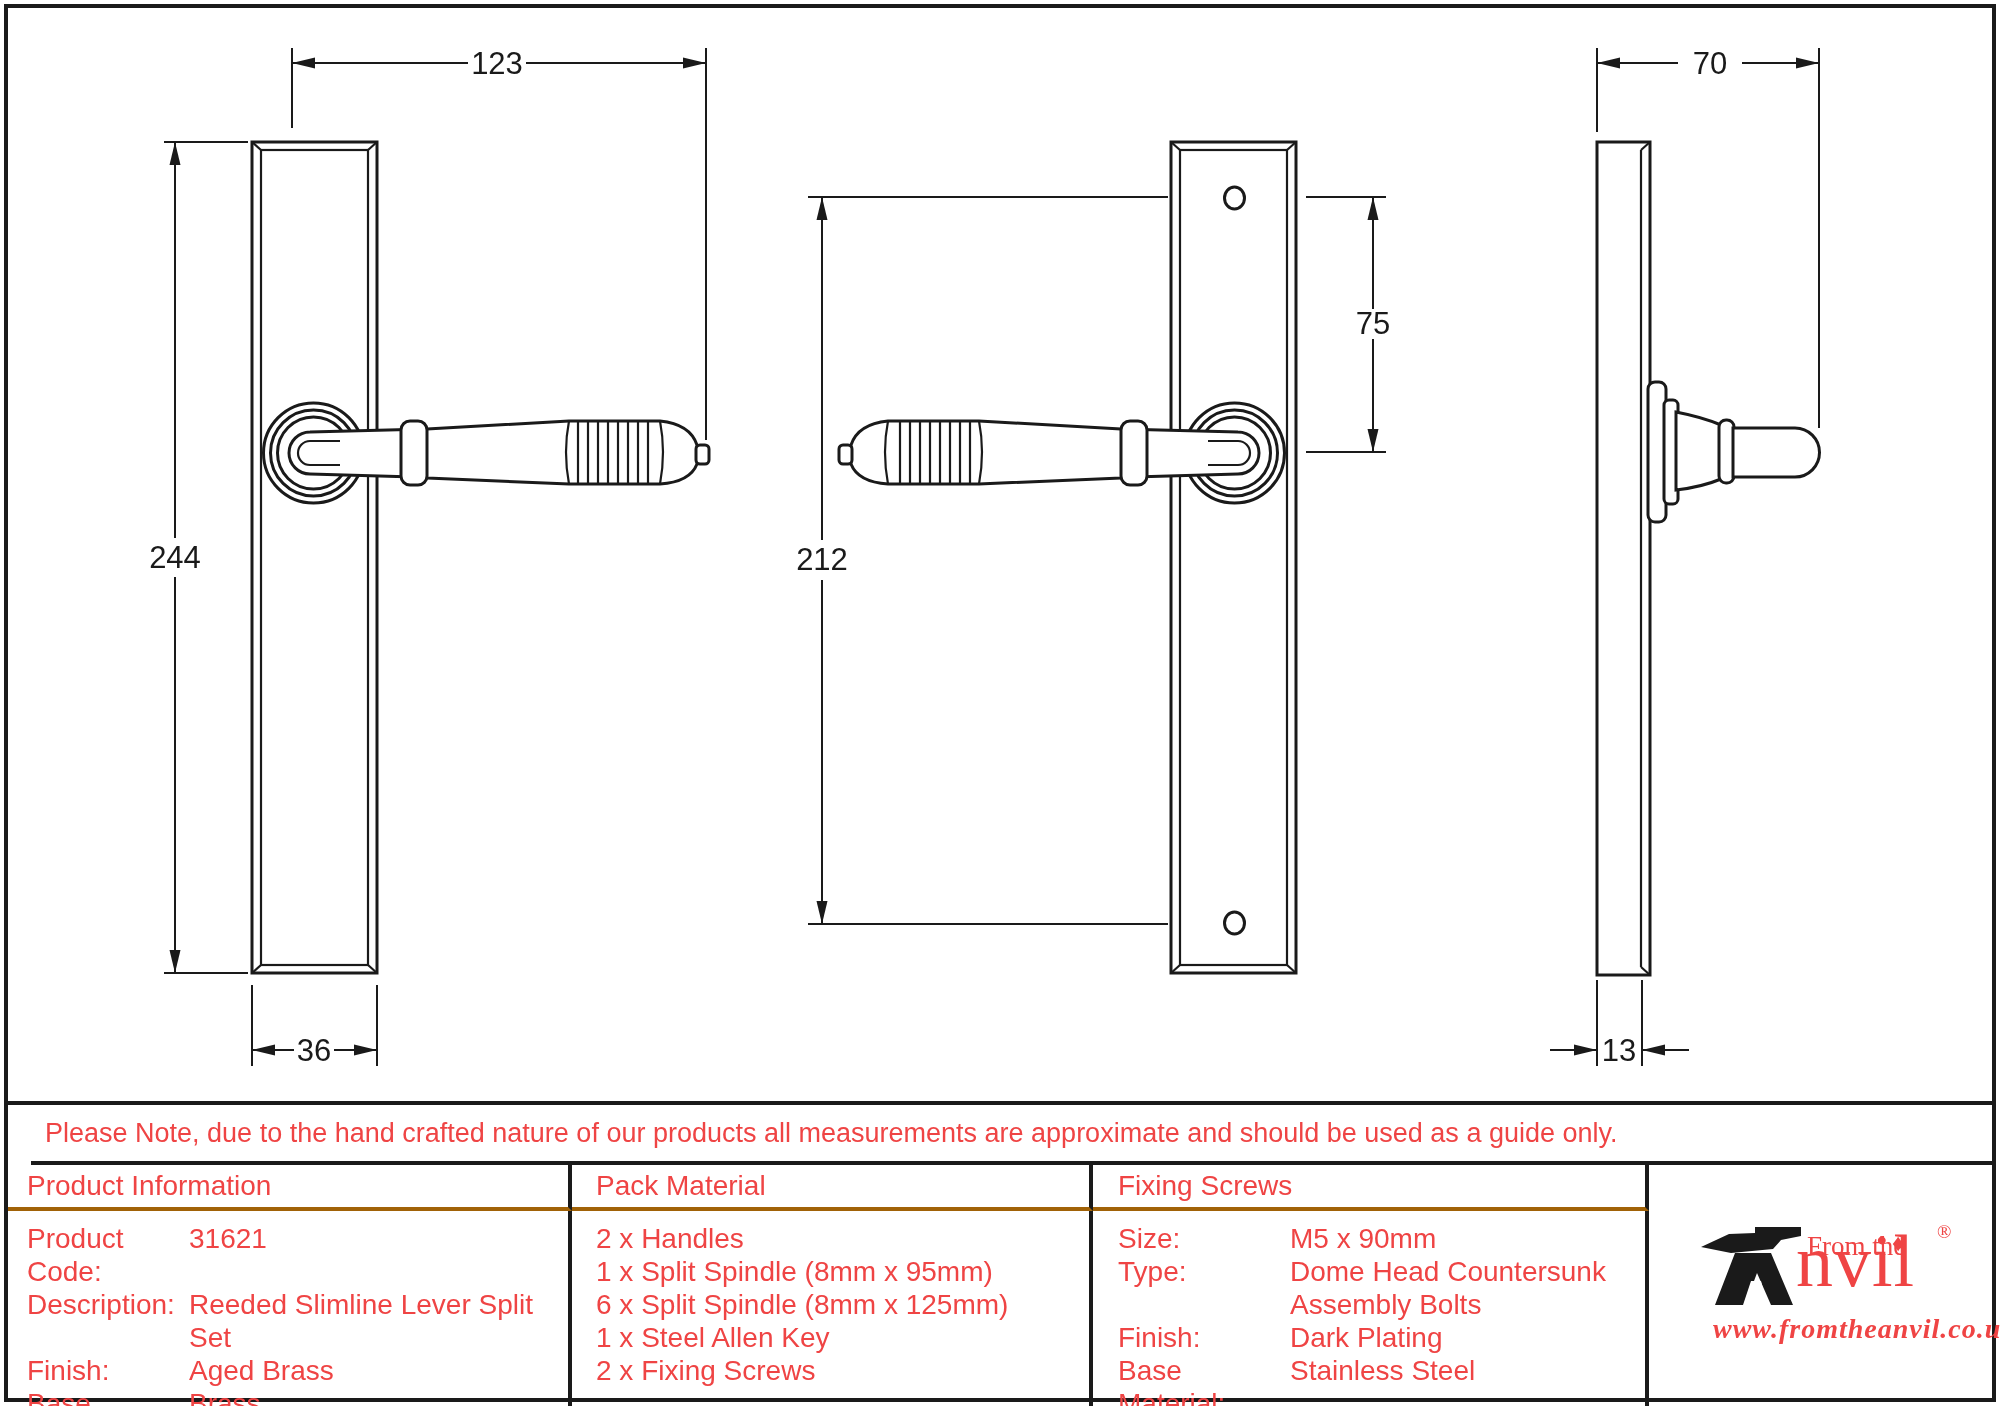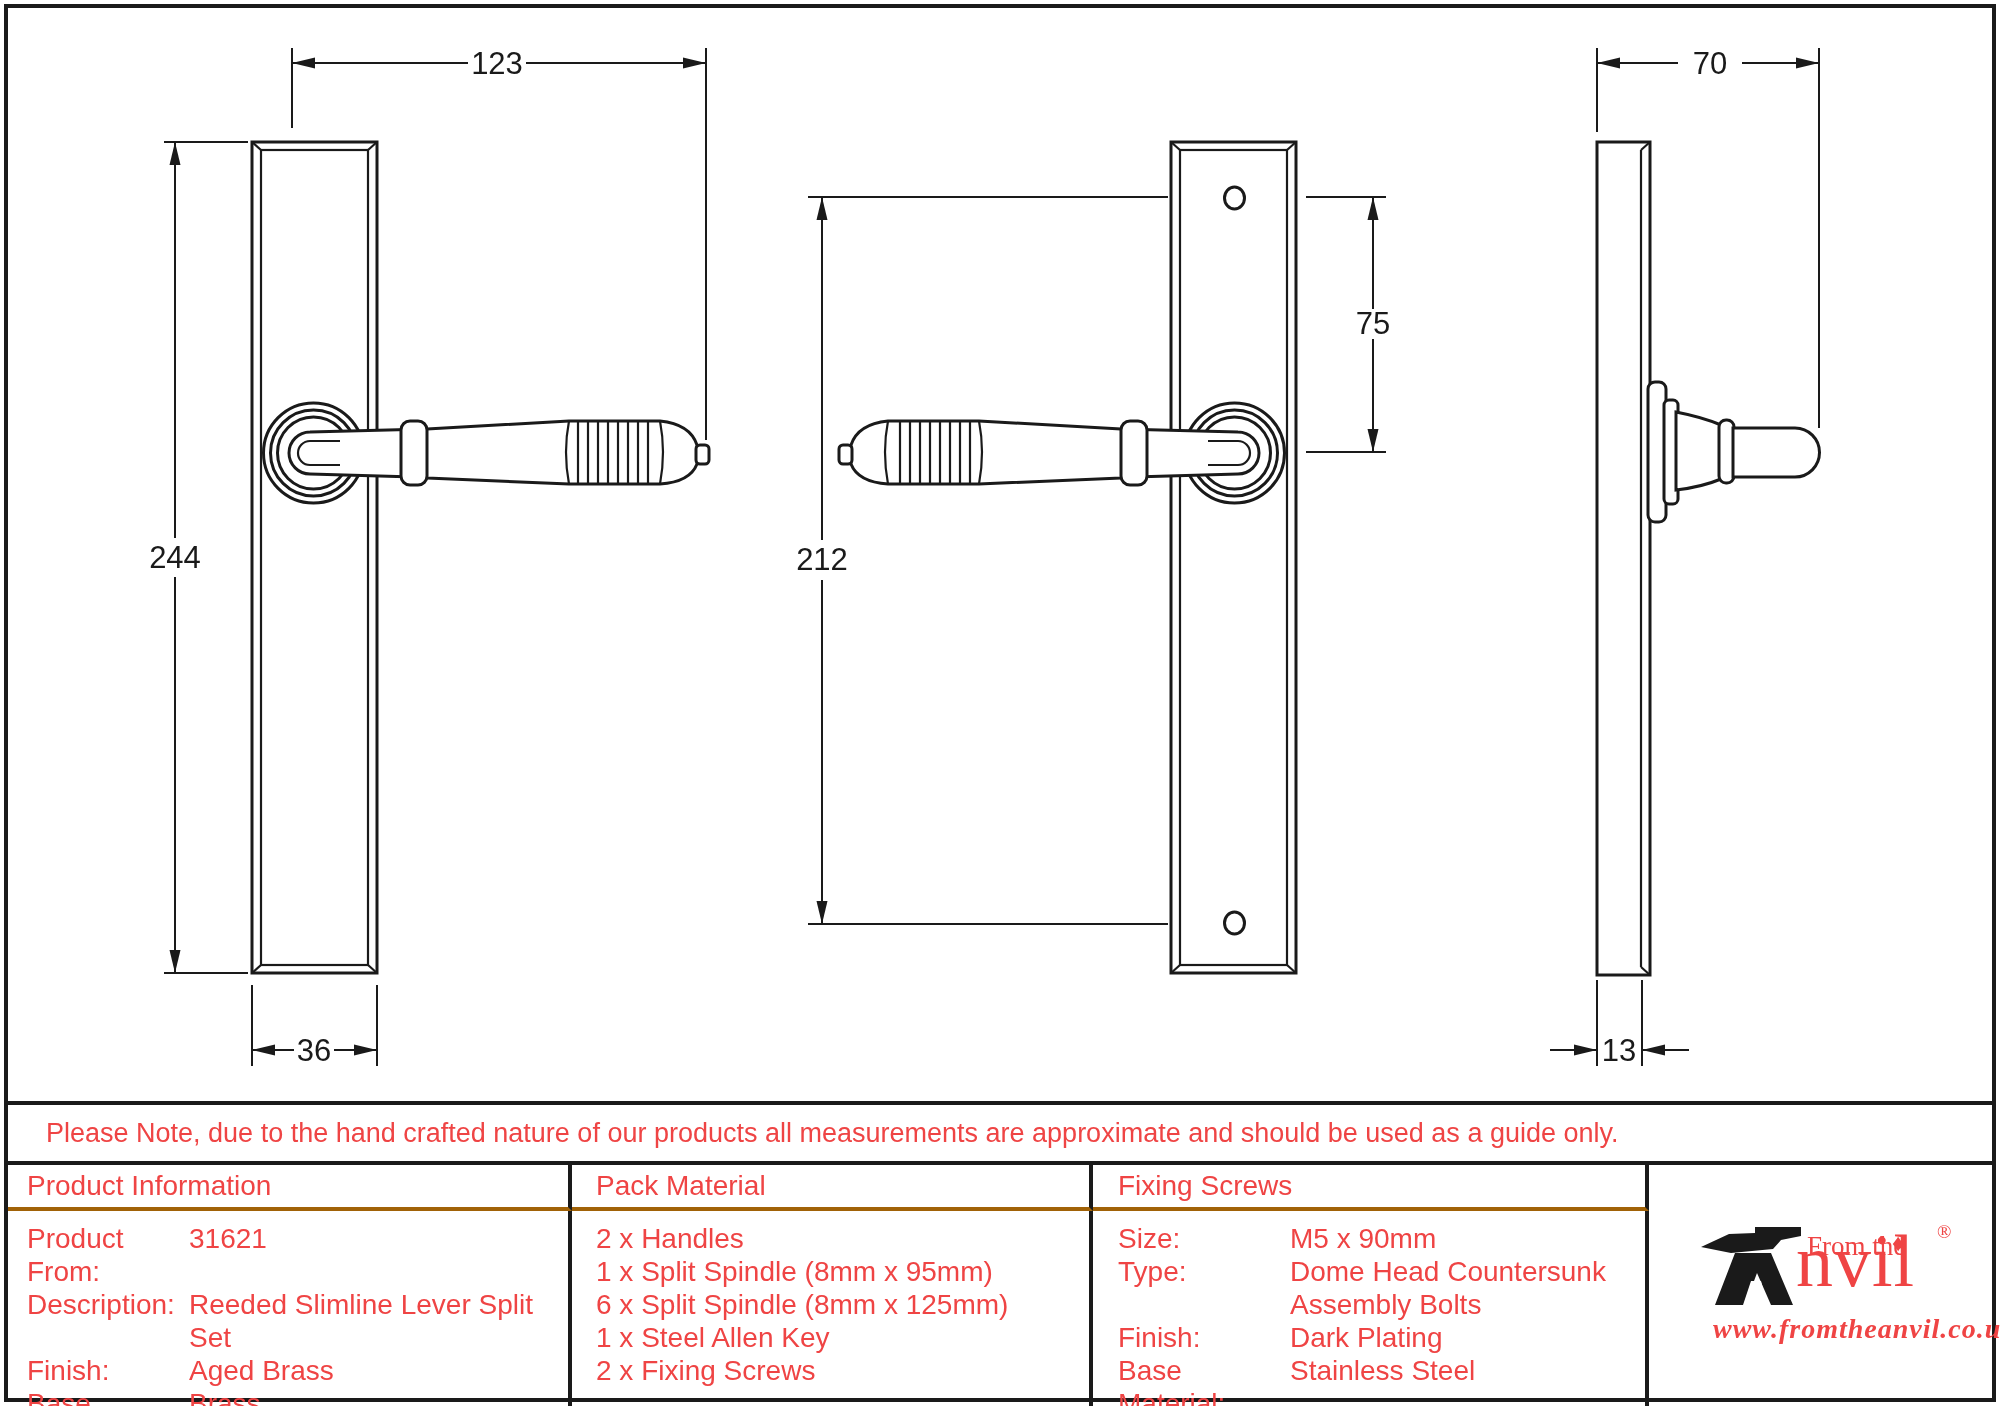"Please Note, due to the" #note-row { margin-left: none -> 23px; padding-left: 38px -> 14px }
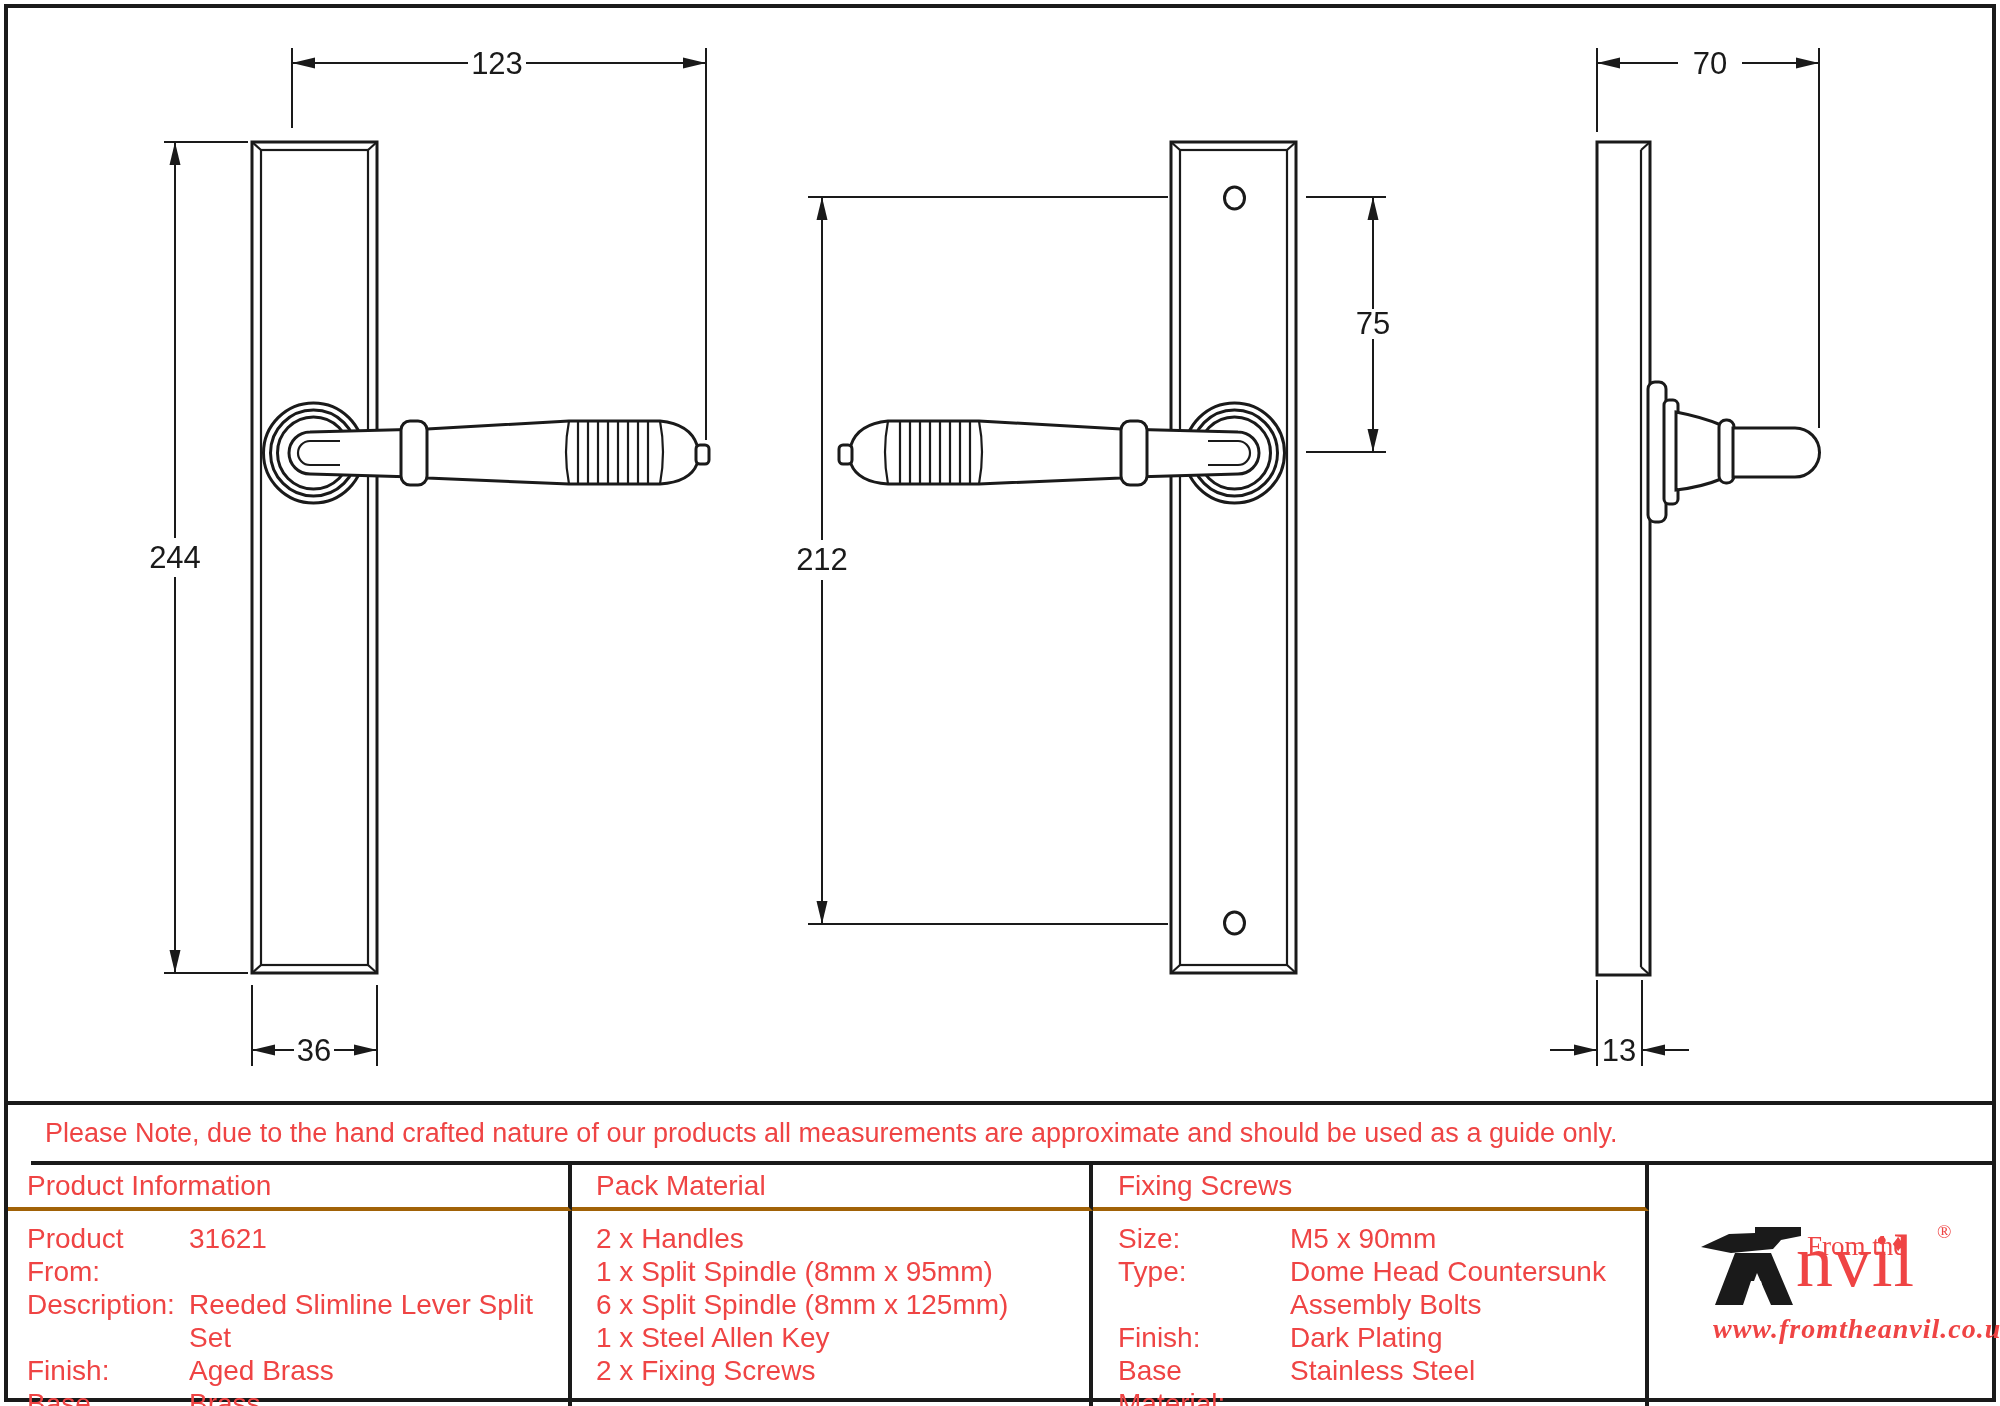"Product From:" span.k { text: From -> Code }
